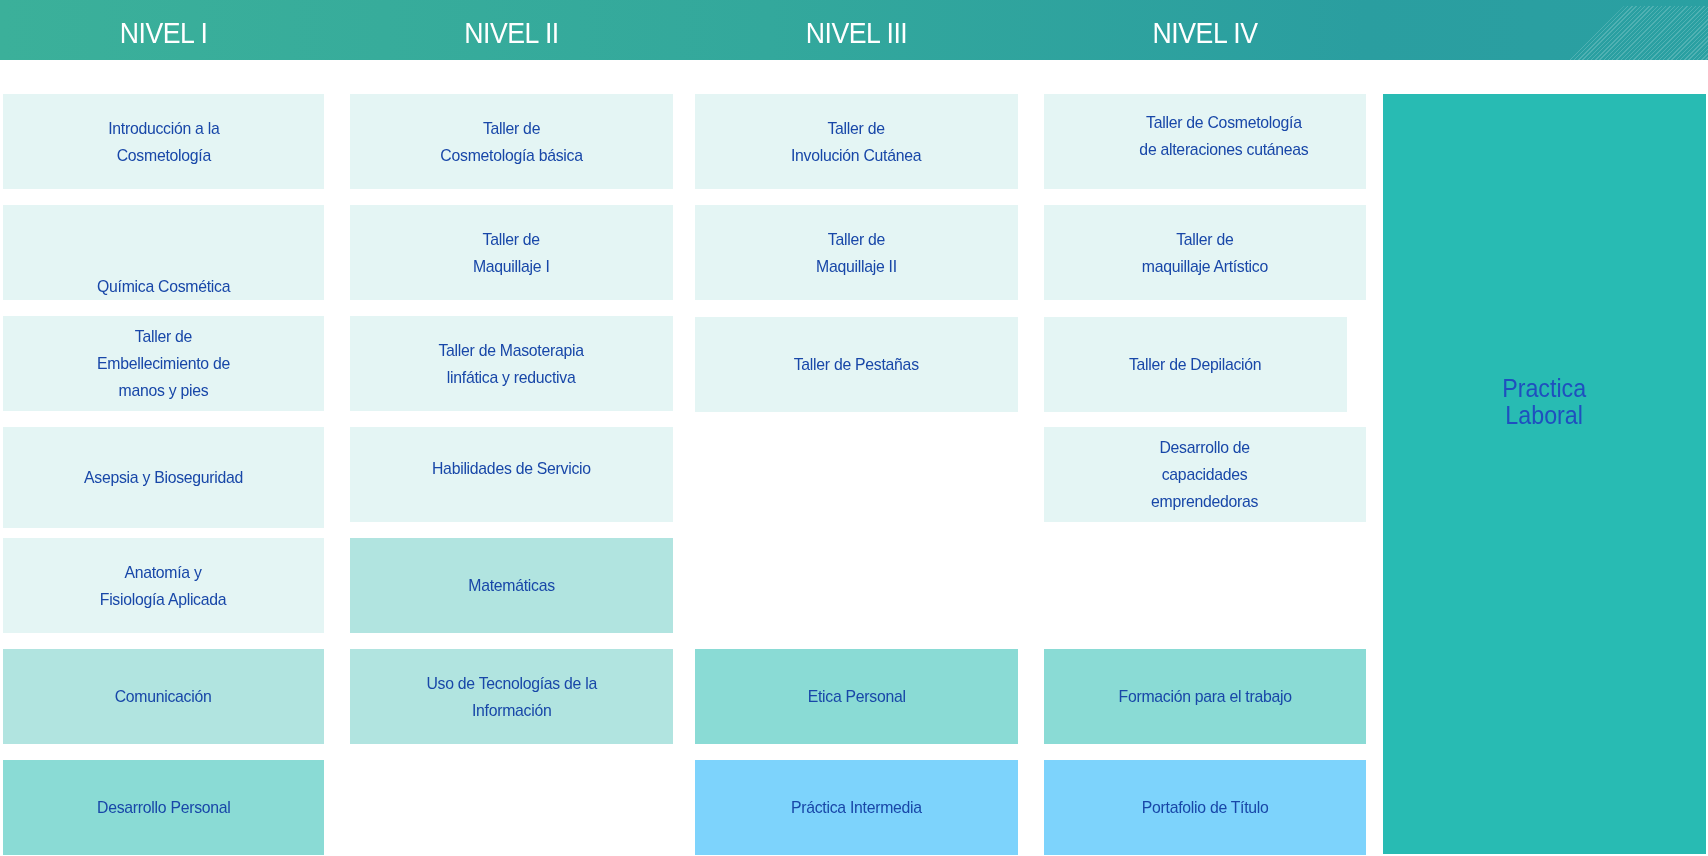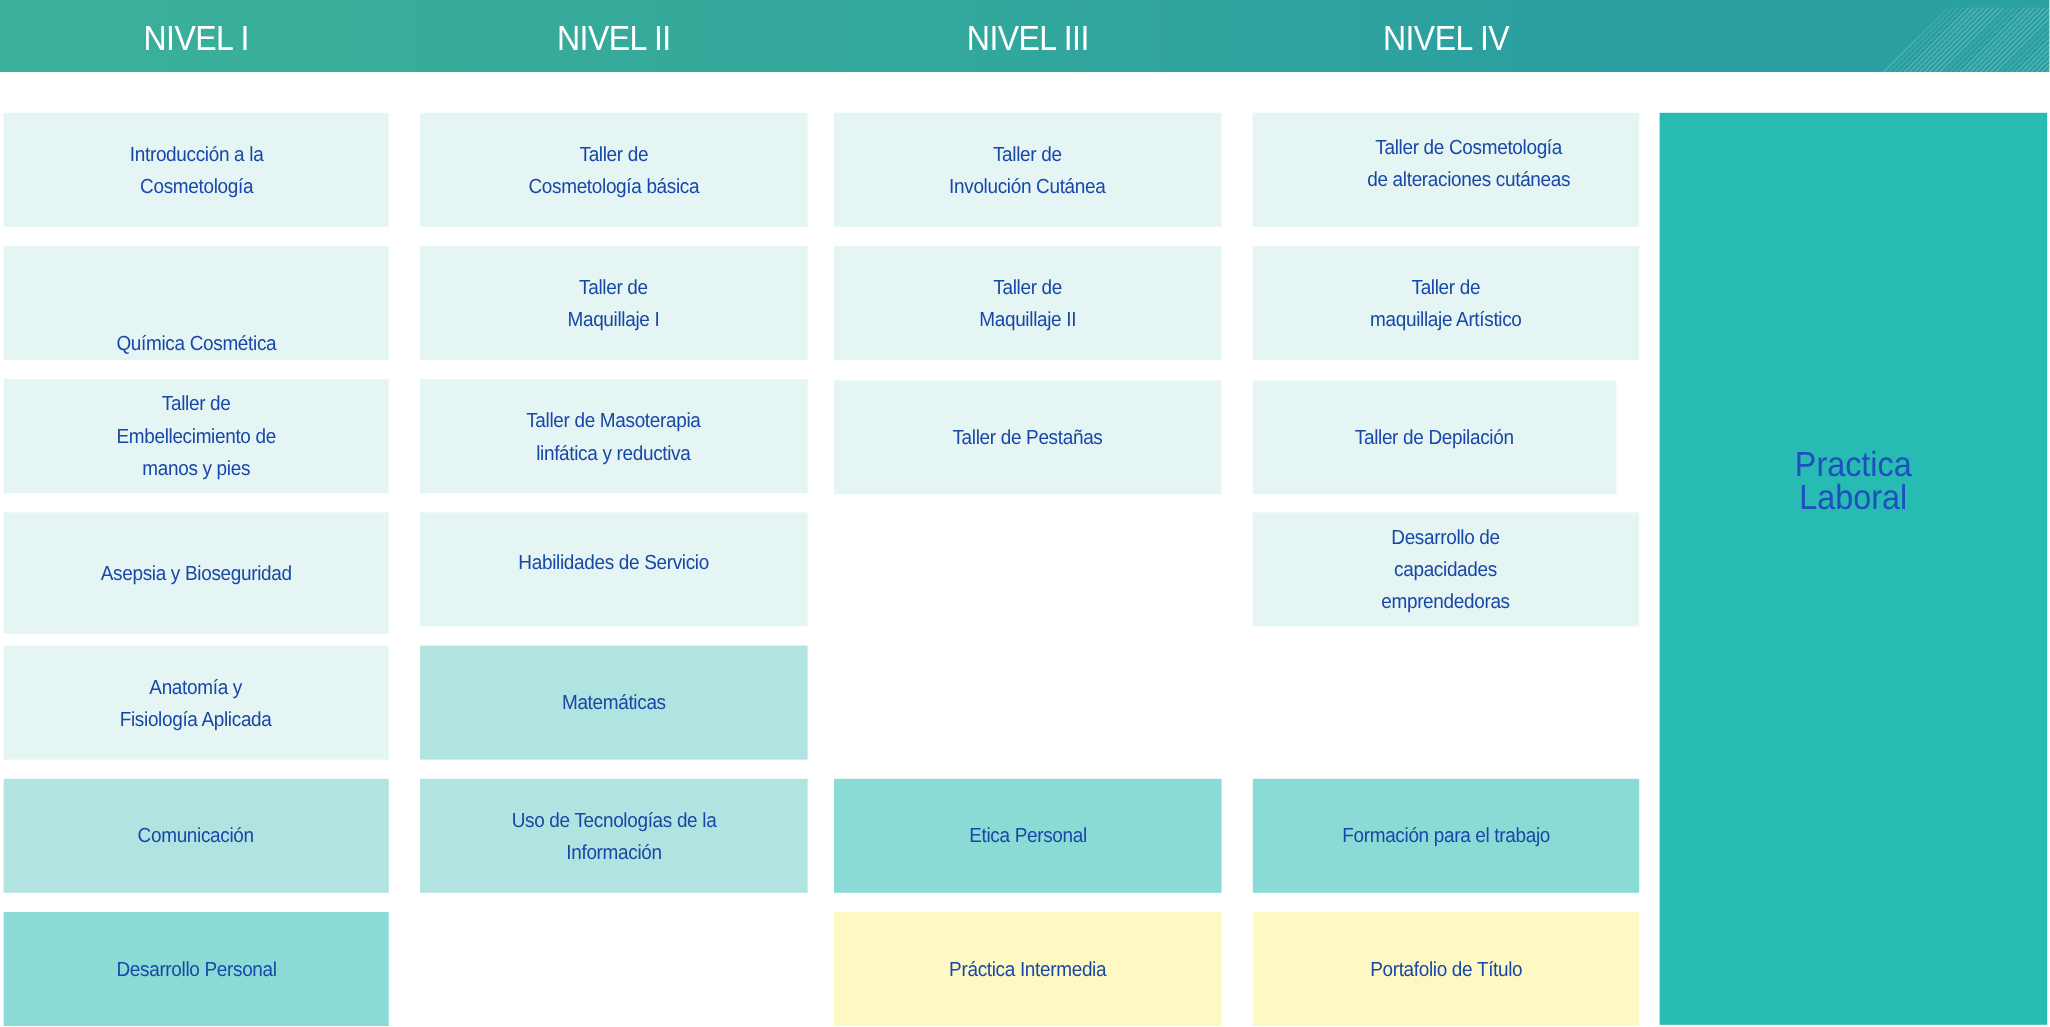"Practica" .practica { font-size: 29px -> 25px }
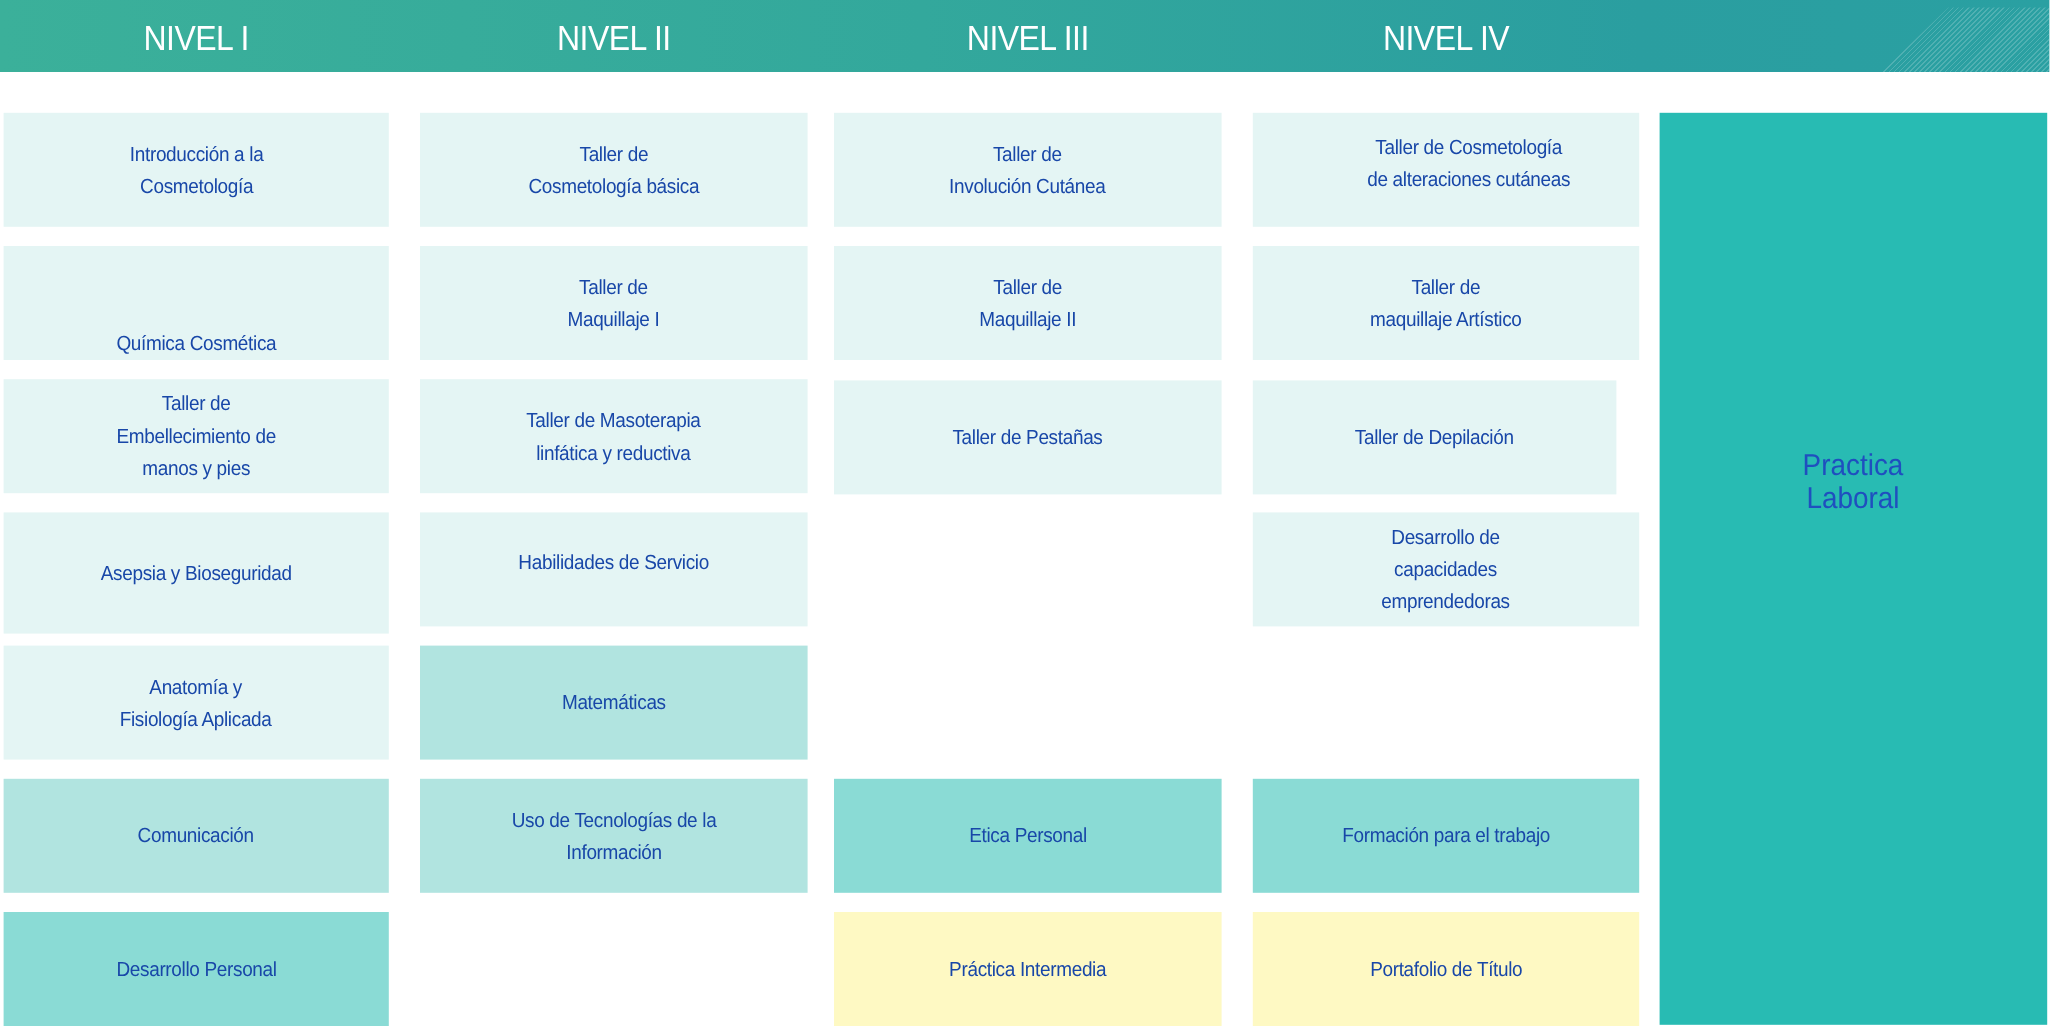"Práctica Intermedia" .c4 { background: #fef9c3 -> #7dd3fc }
